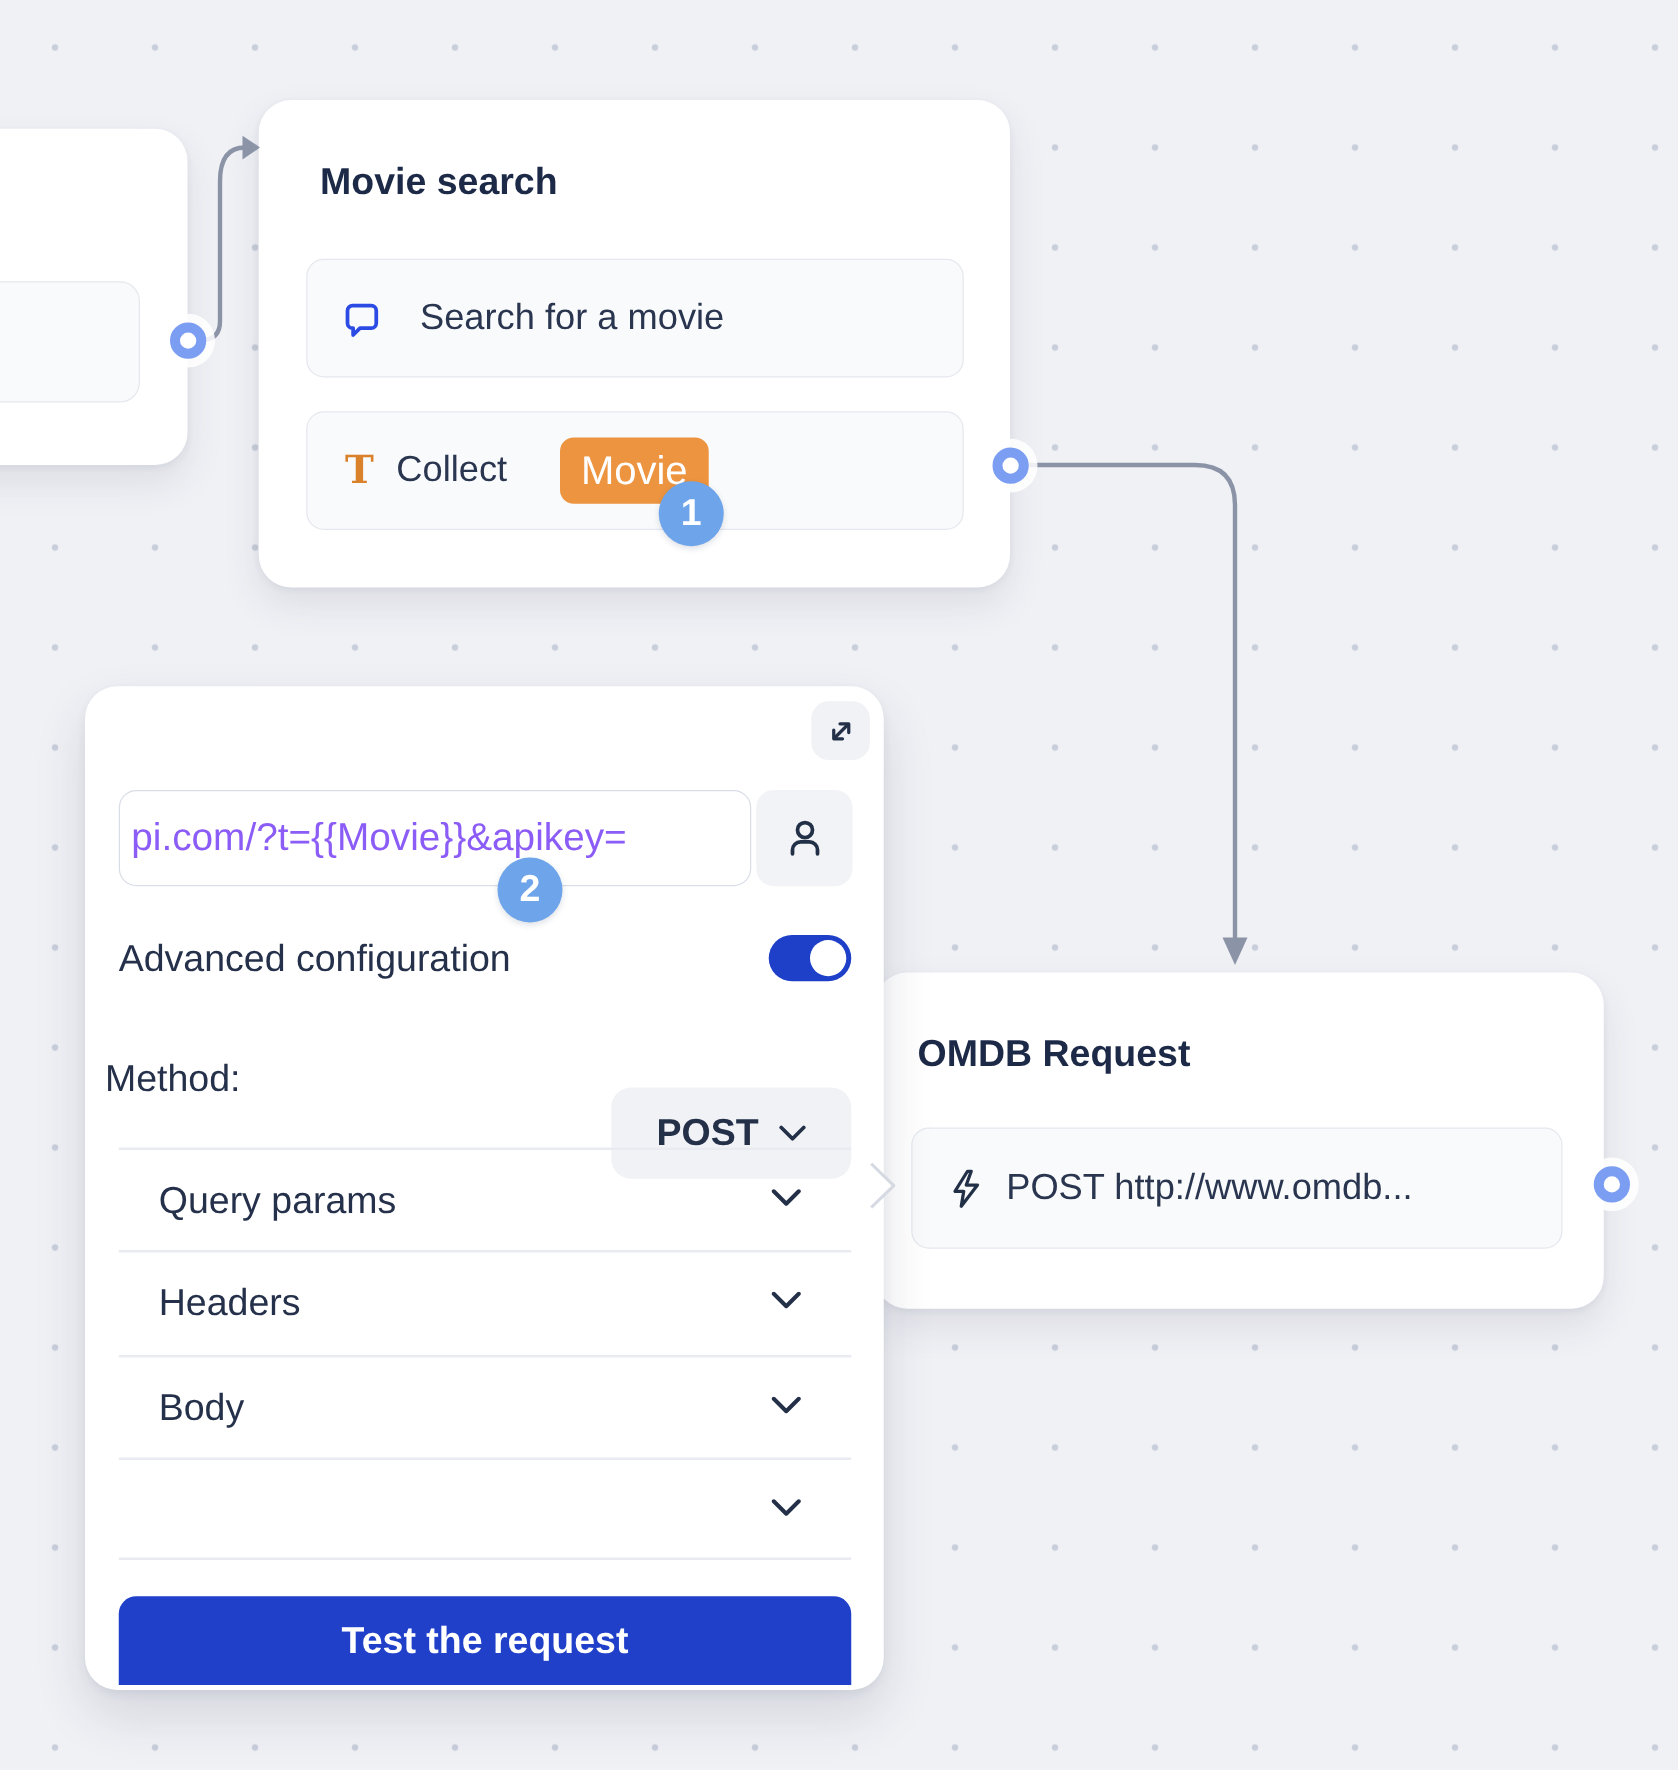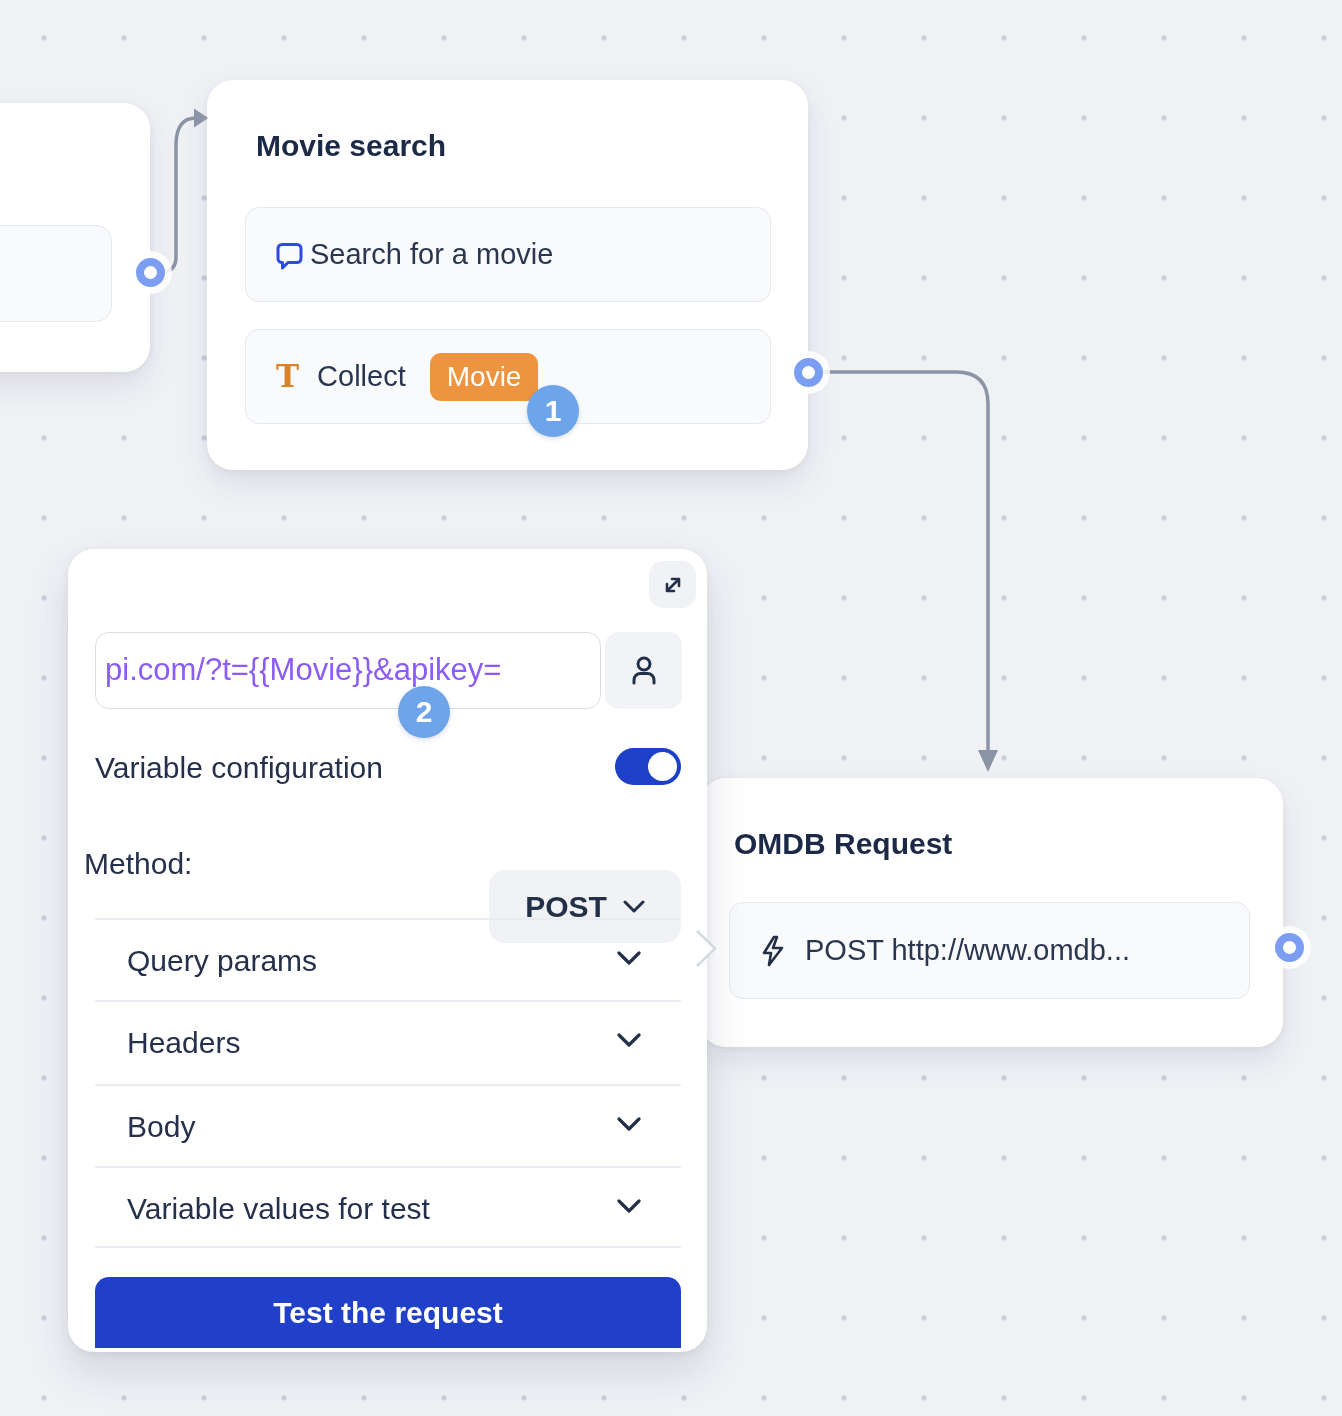"Search for a movie" div.node-row { gap: 6px -> 32px }
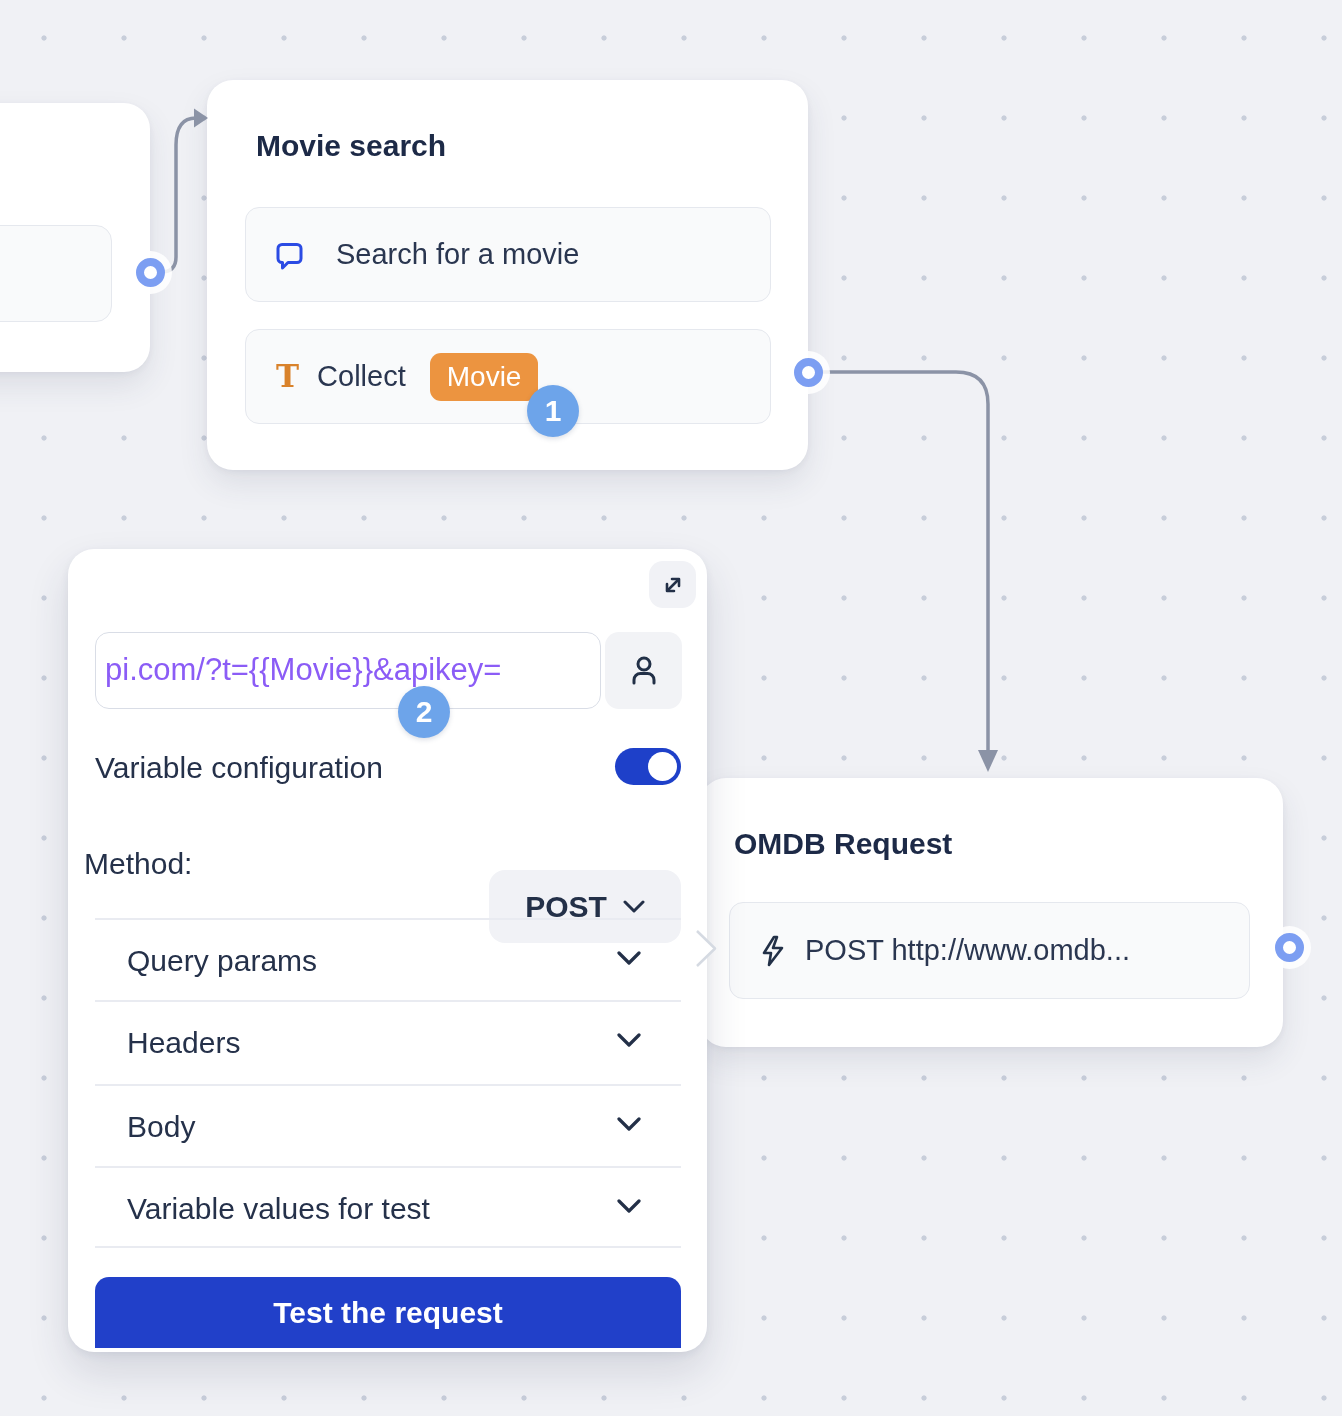"Movie" .var-badge { font-size: 28px -> 32px; margin-left: 6px -> 24px }
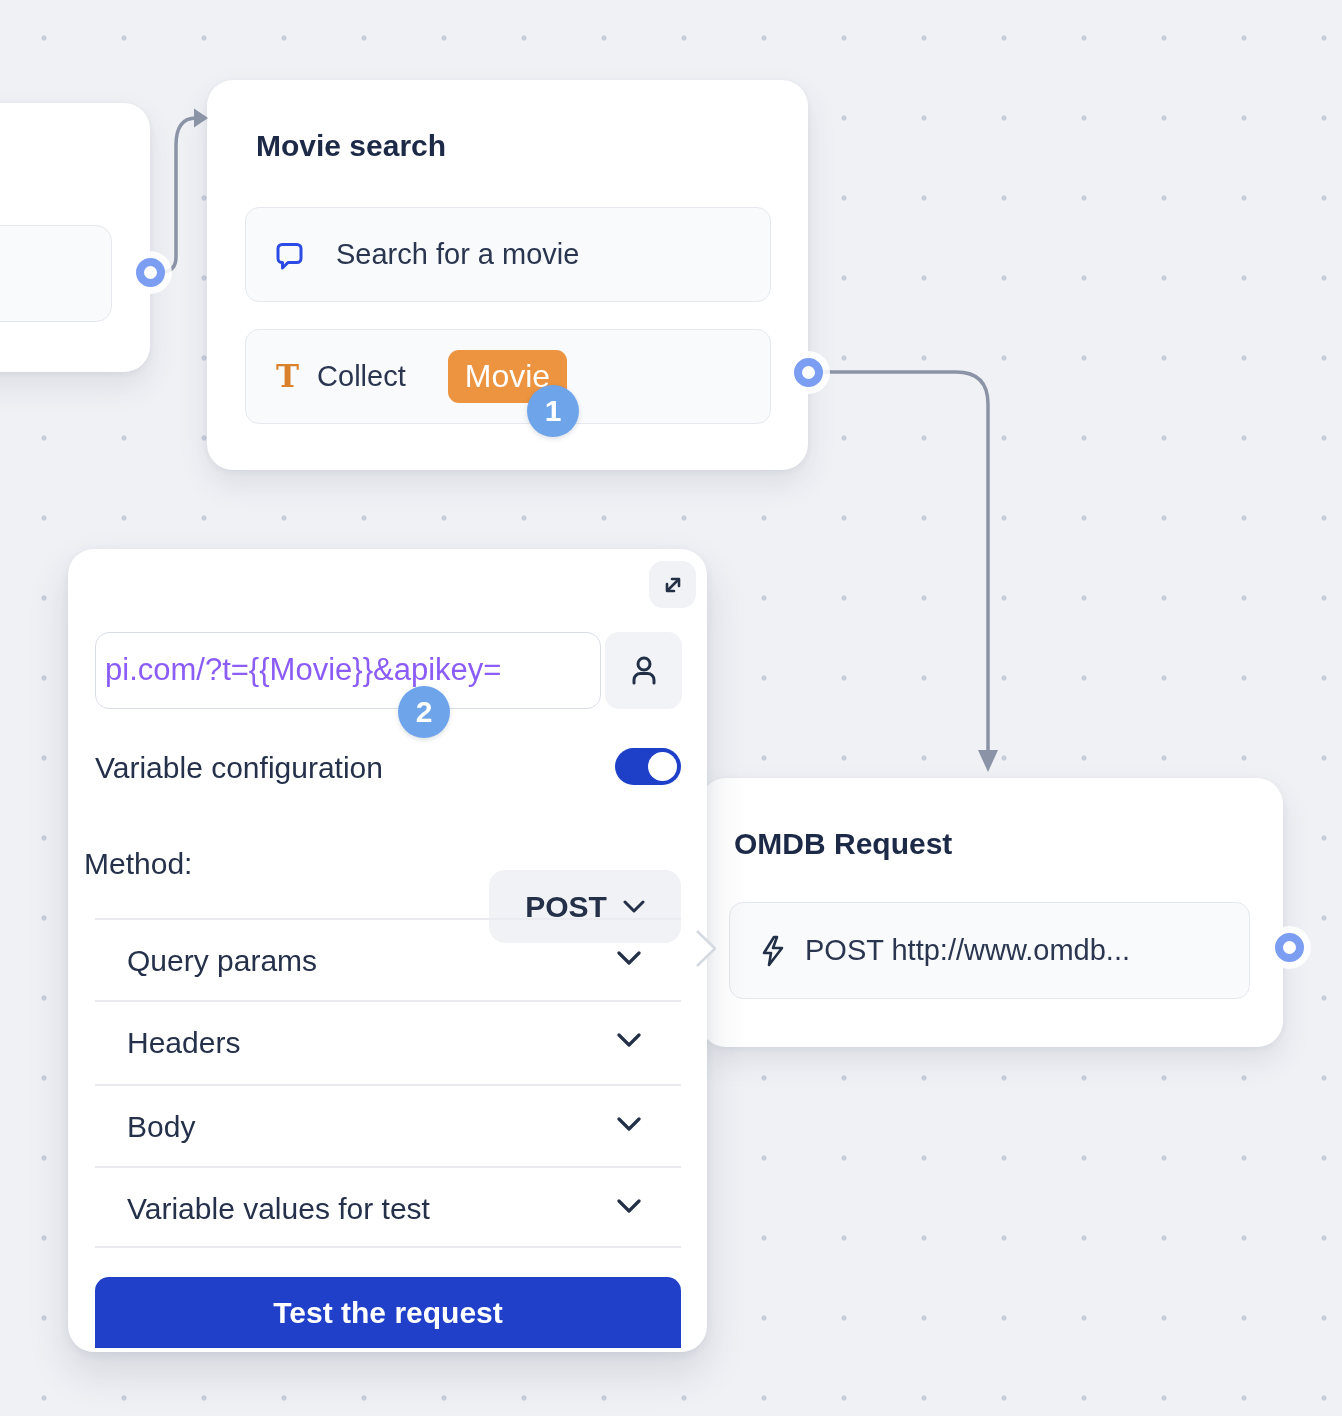"Variable configuration" div.panel-label { text: Variable -> Advanced }
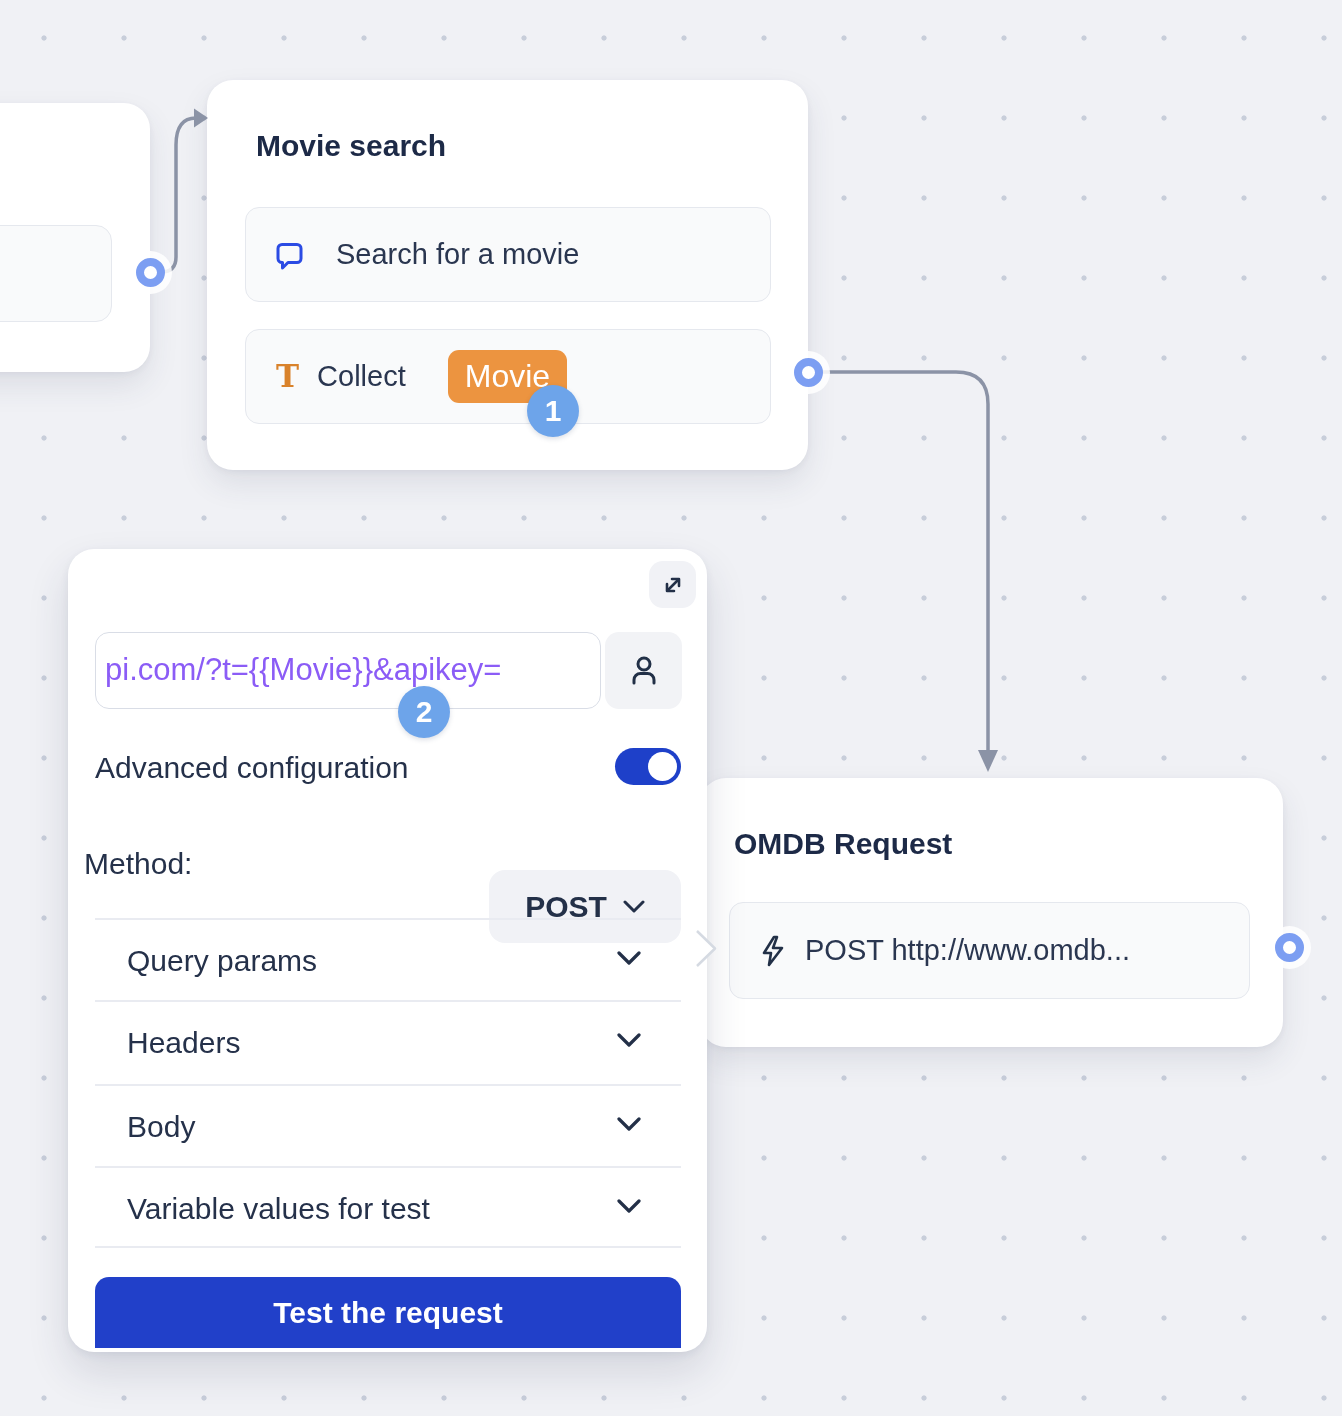"Variable values for test" span.panel-label { html: <span>Variable values for test</span> -> none }
